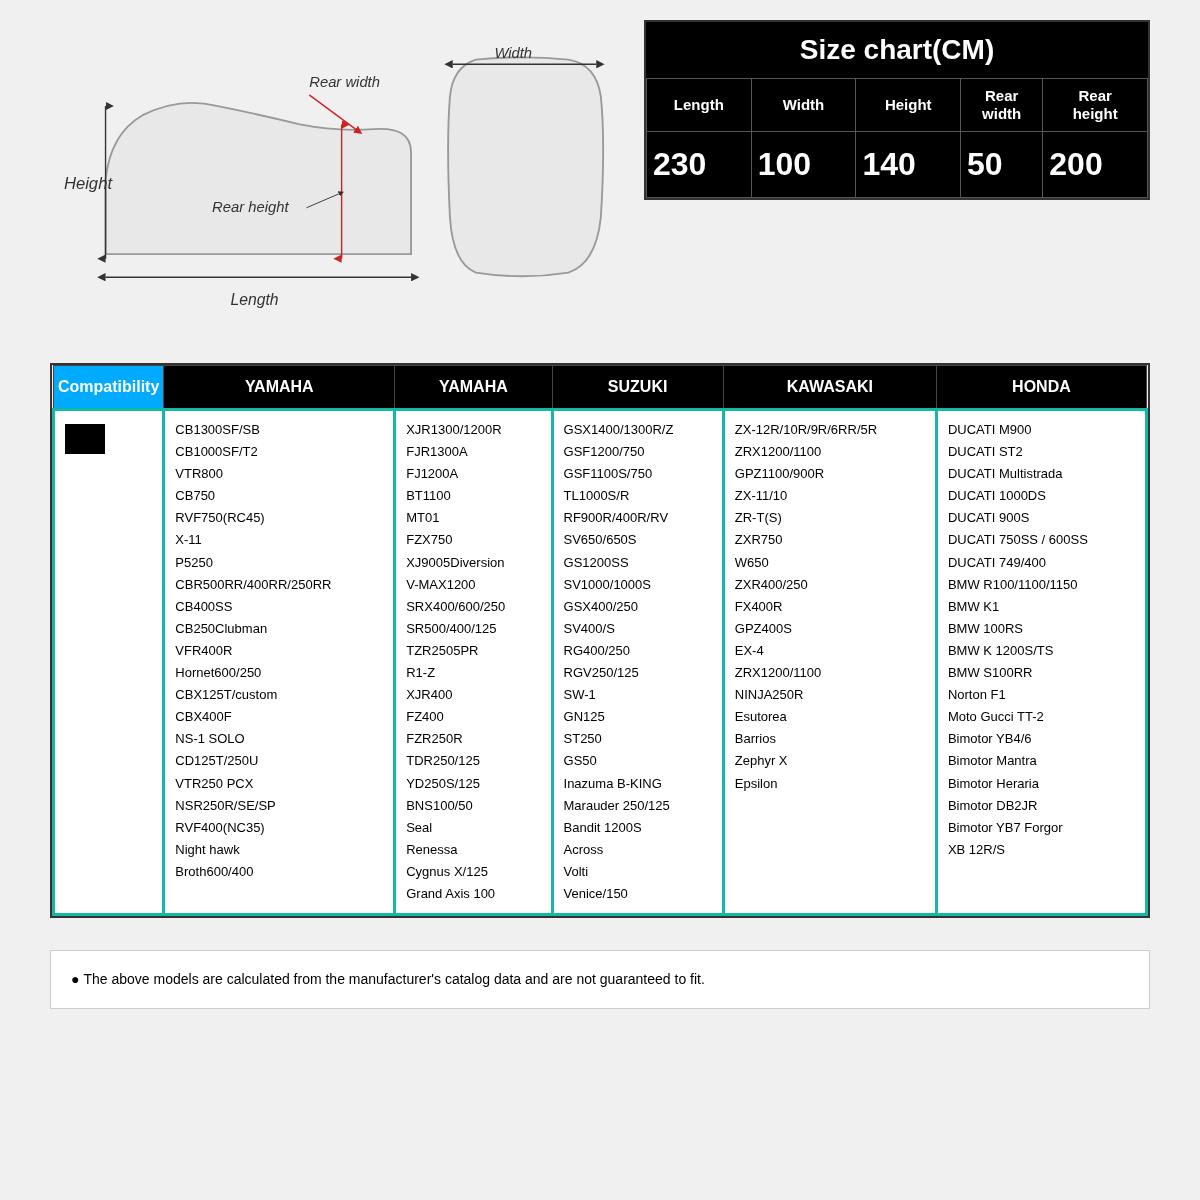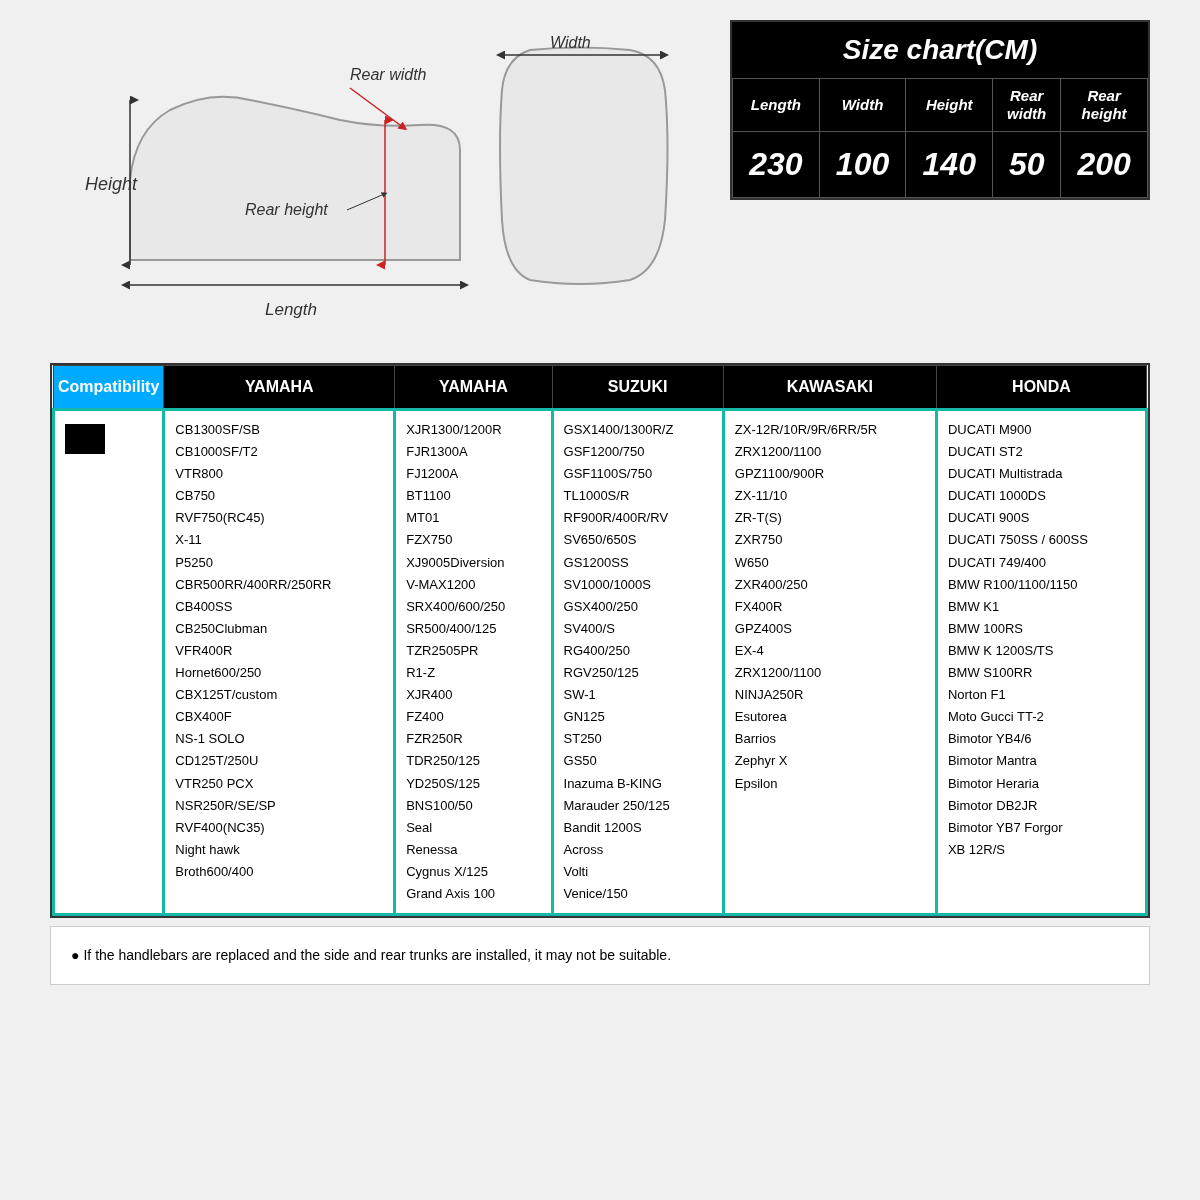"Size chart(CM)" .size-chart { font-style: italic -> none; width: 420px -> 506px }
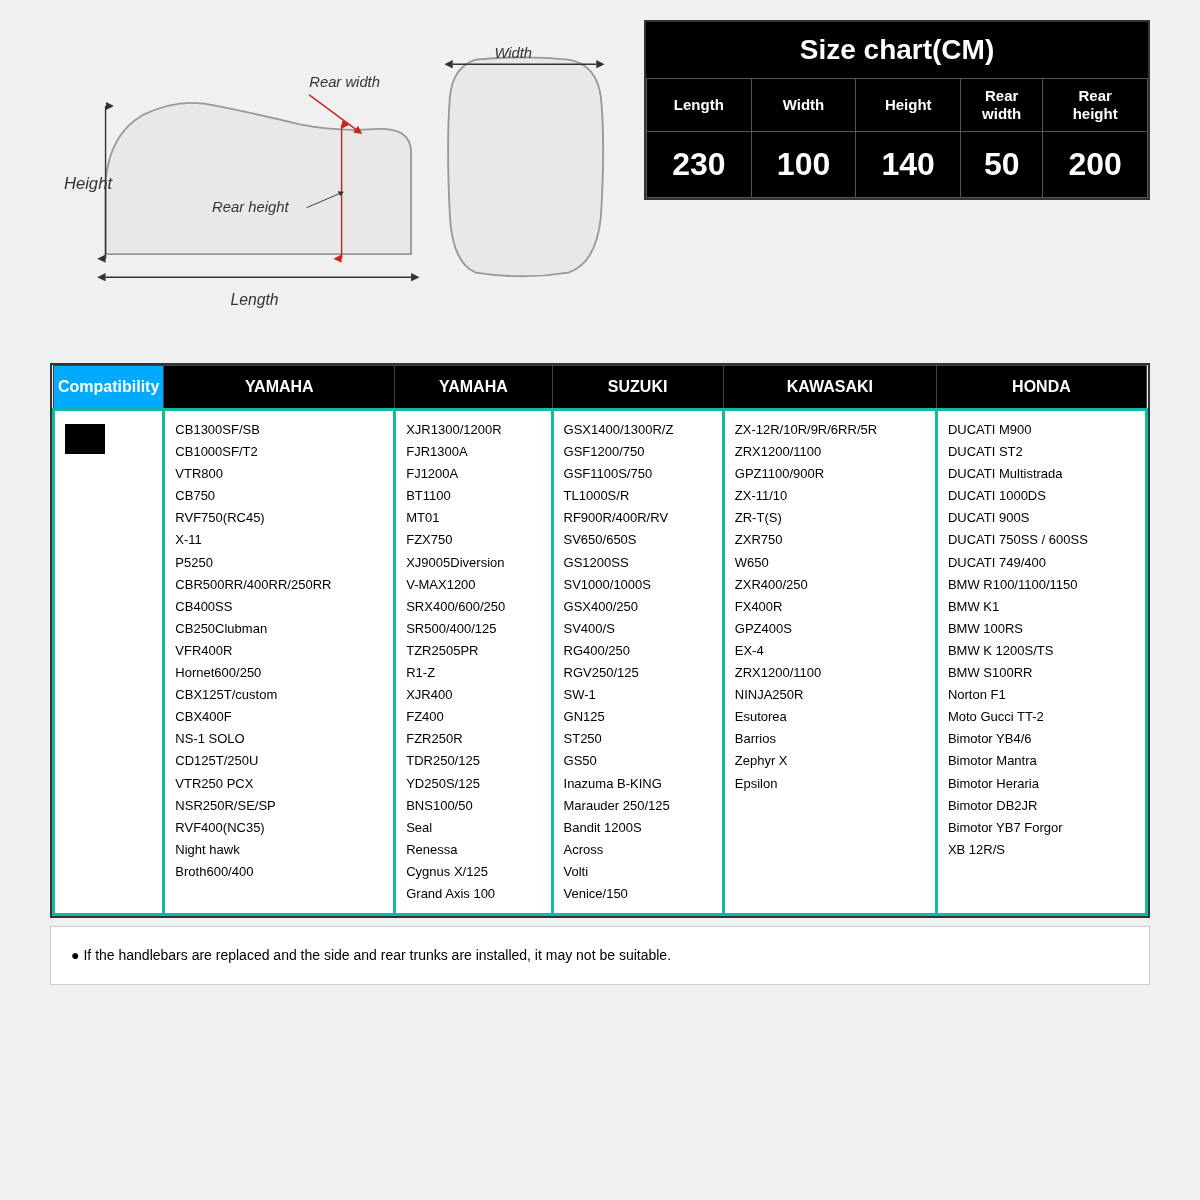"230" .size-chart-table td { text-align: center -> left }
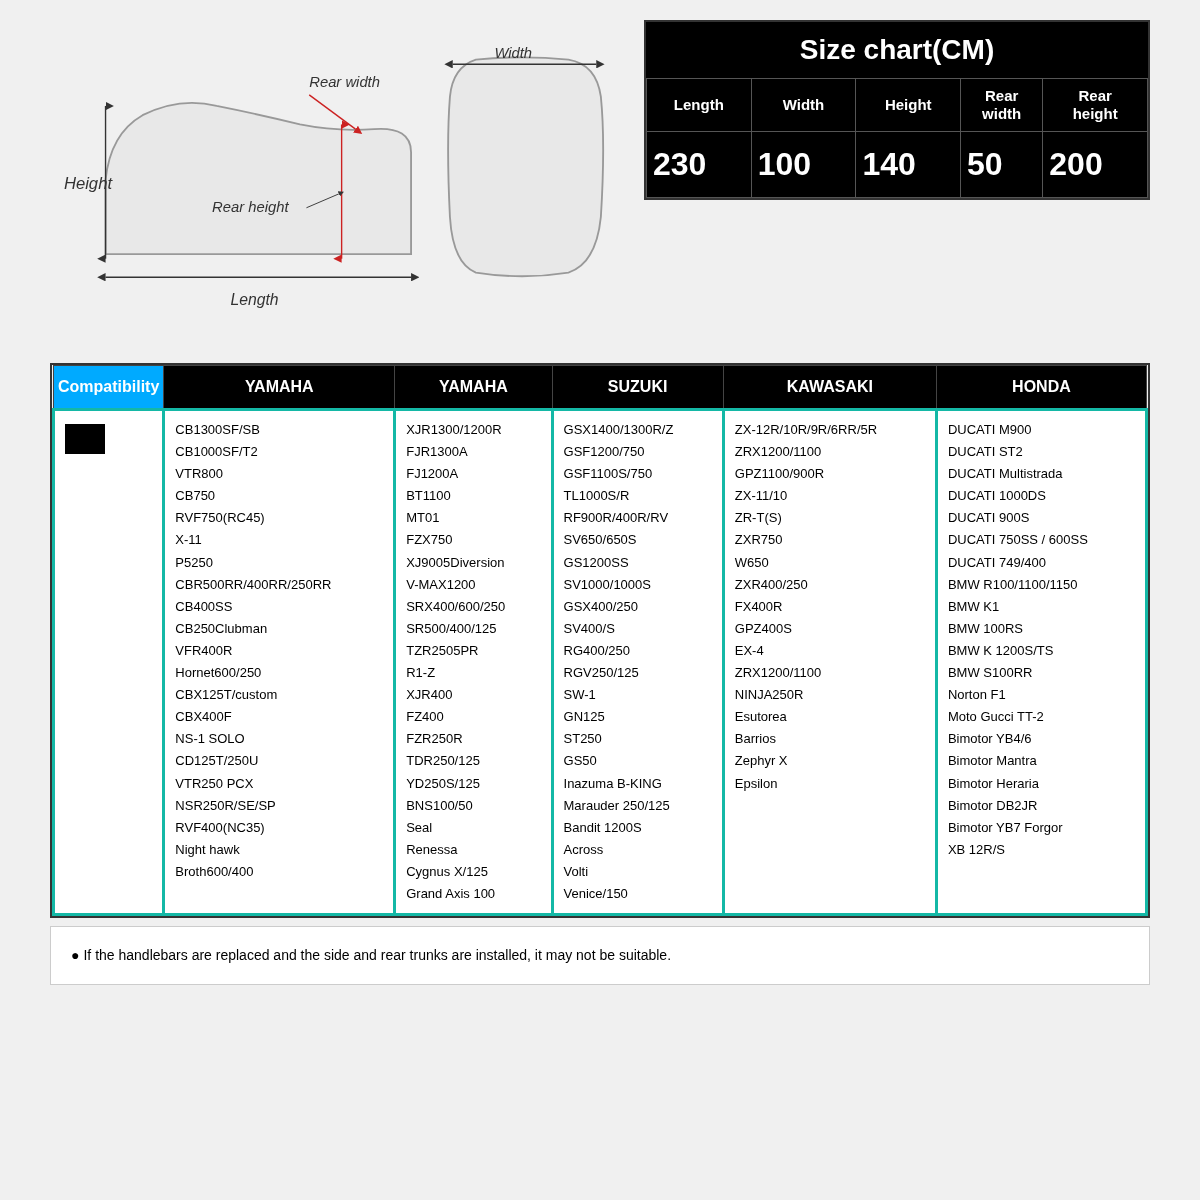"Compatibility" .compat-section { margin-bottom: 8px -> 32px }
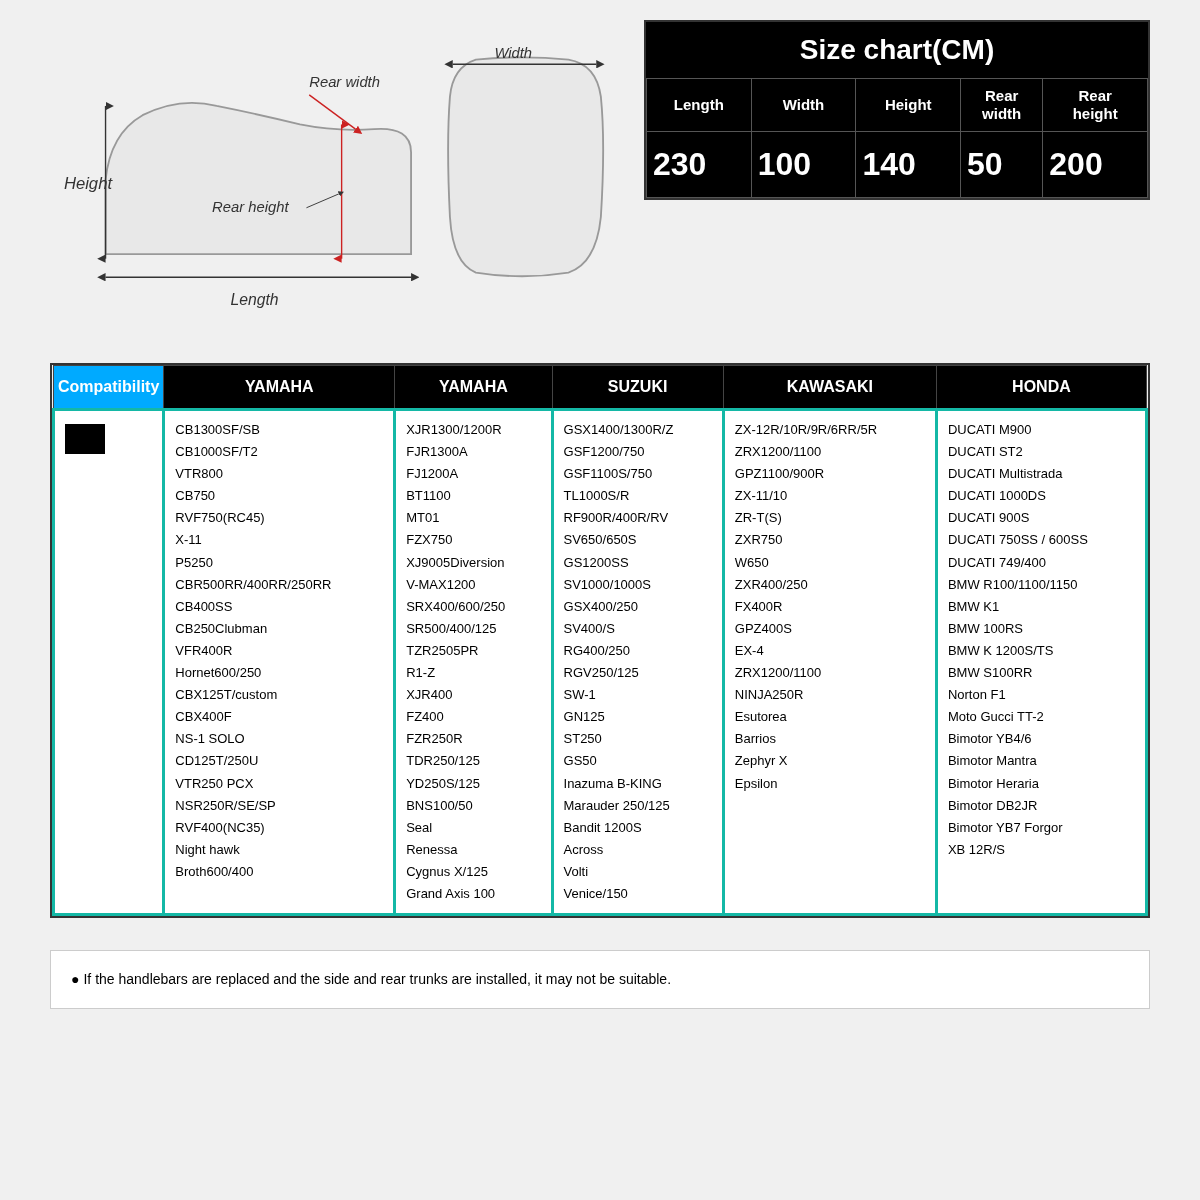"The above models are calculated" p { html: none -> <p>The above models are calculated from the manufacturer's catalog data and are not guaranteed to fit.</p> }
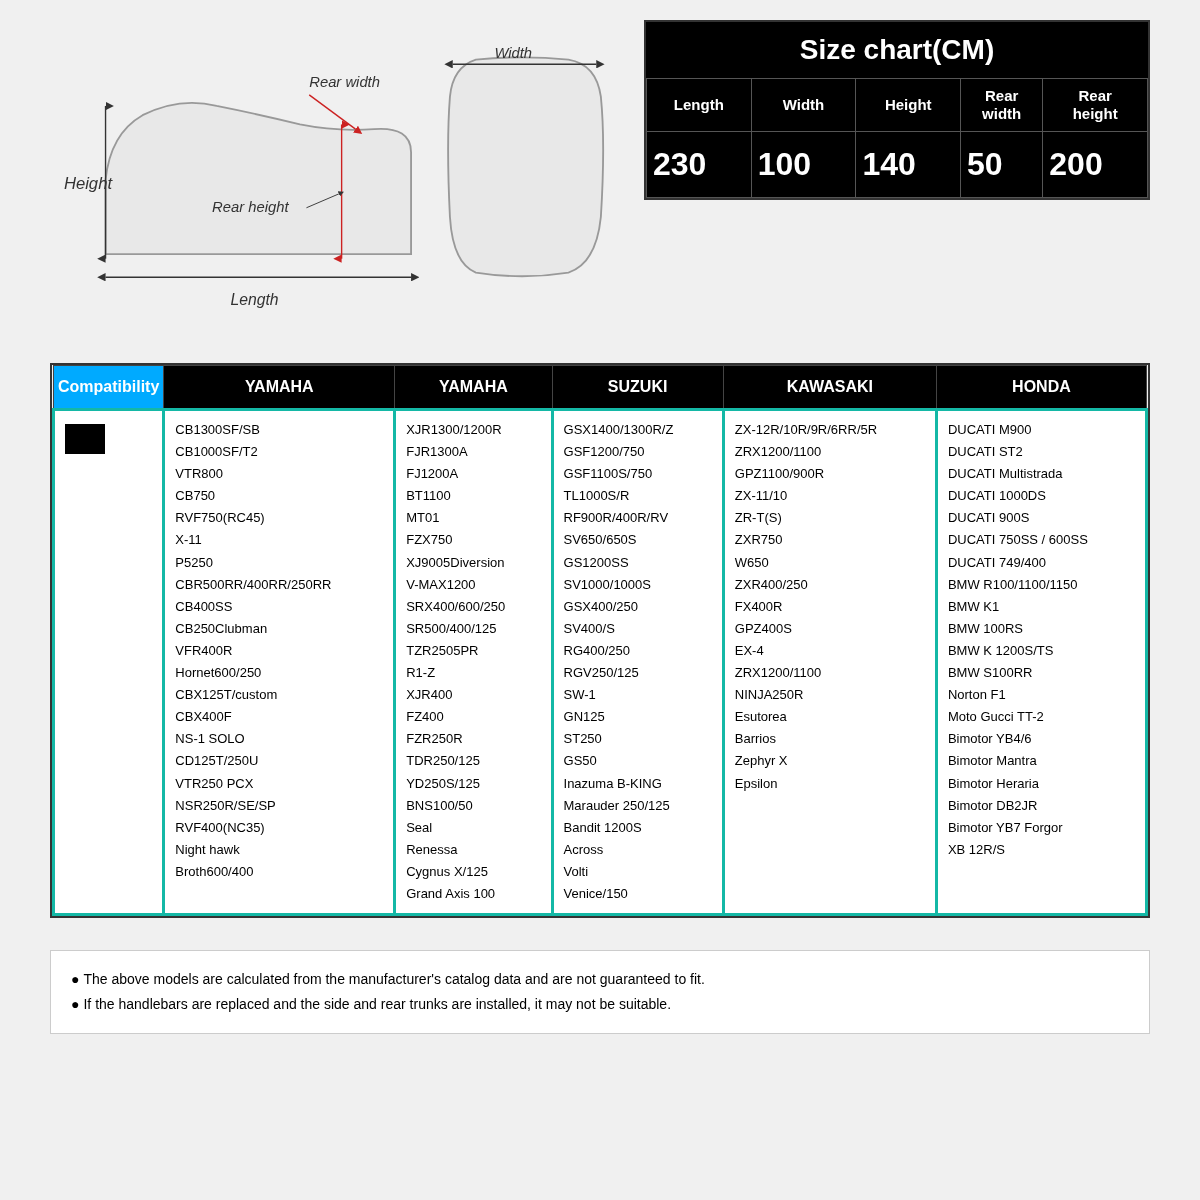"If the handlebars are replaced" p { html: <p>If the handlebars are replaced and the side and rear trunks are installed, it may not be suitable.</p> -> none }
